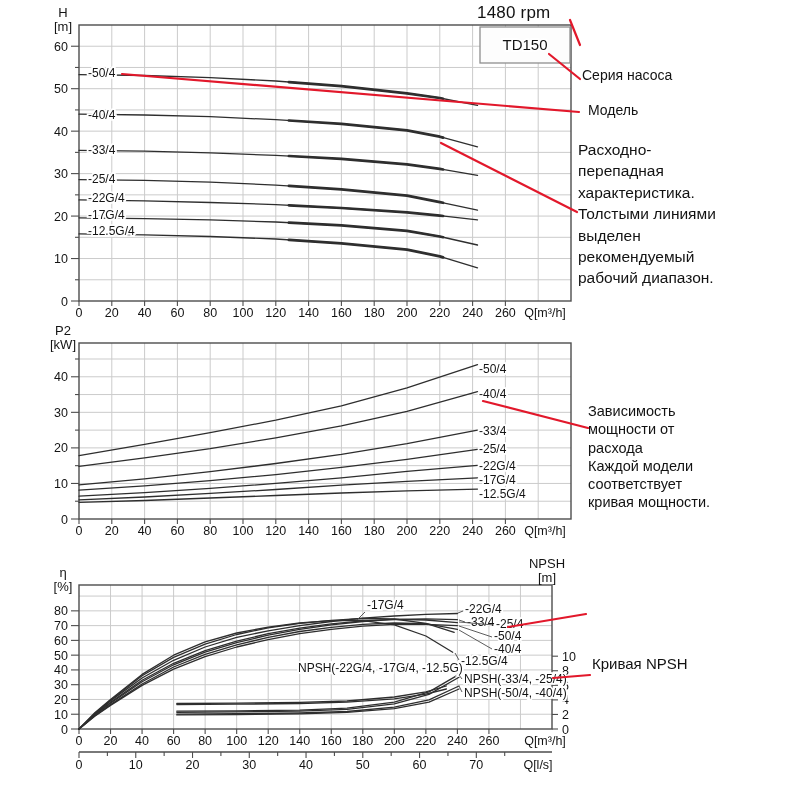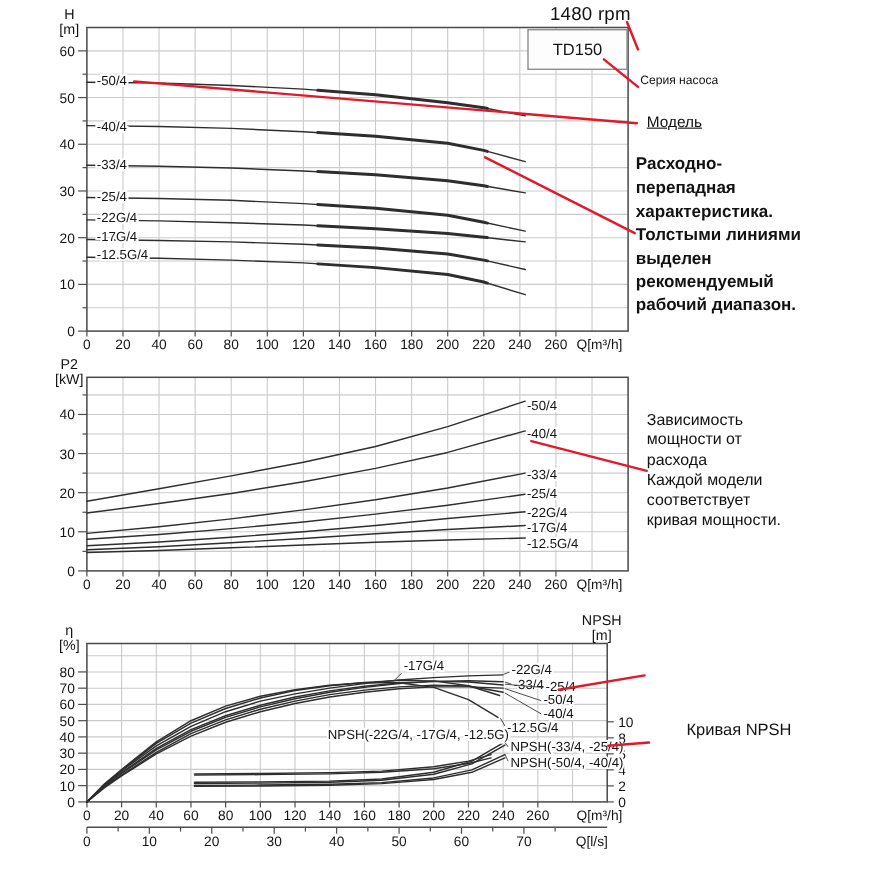"1480 rpm" .rpm-value { left: 500px -> 477px }
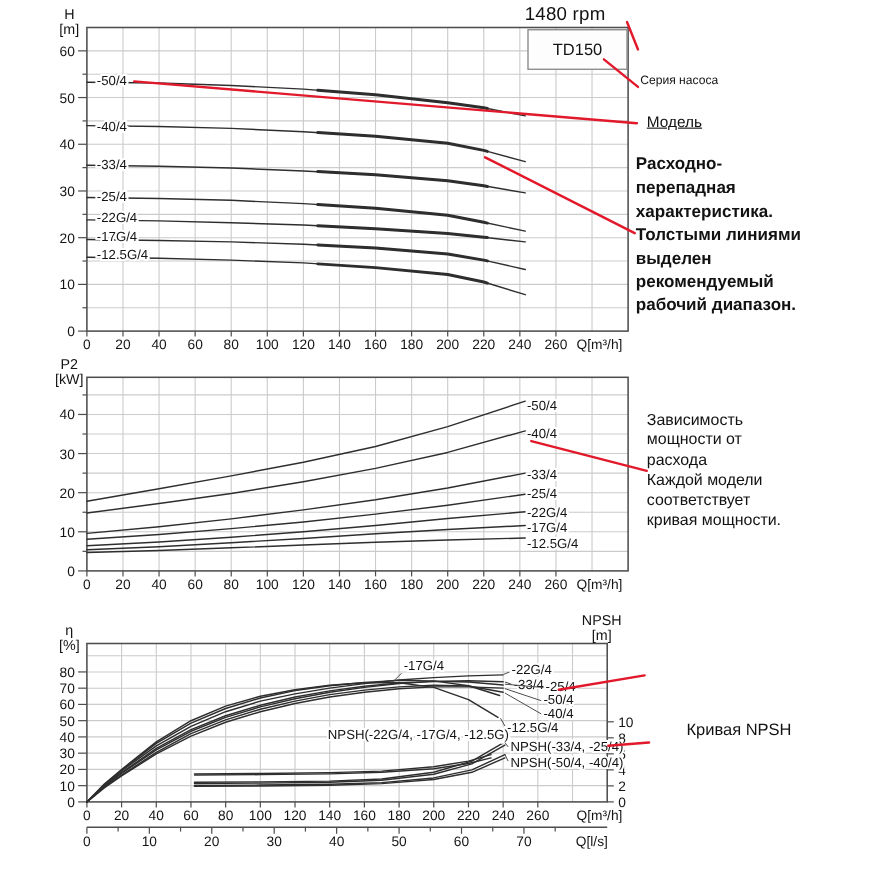"Серия насоса" .series-note { font-size: 11px -> 14px }
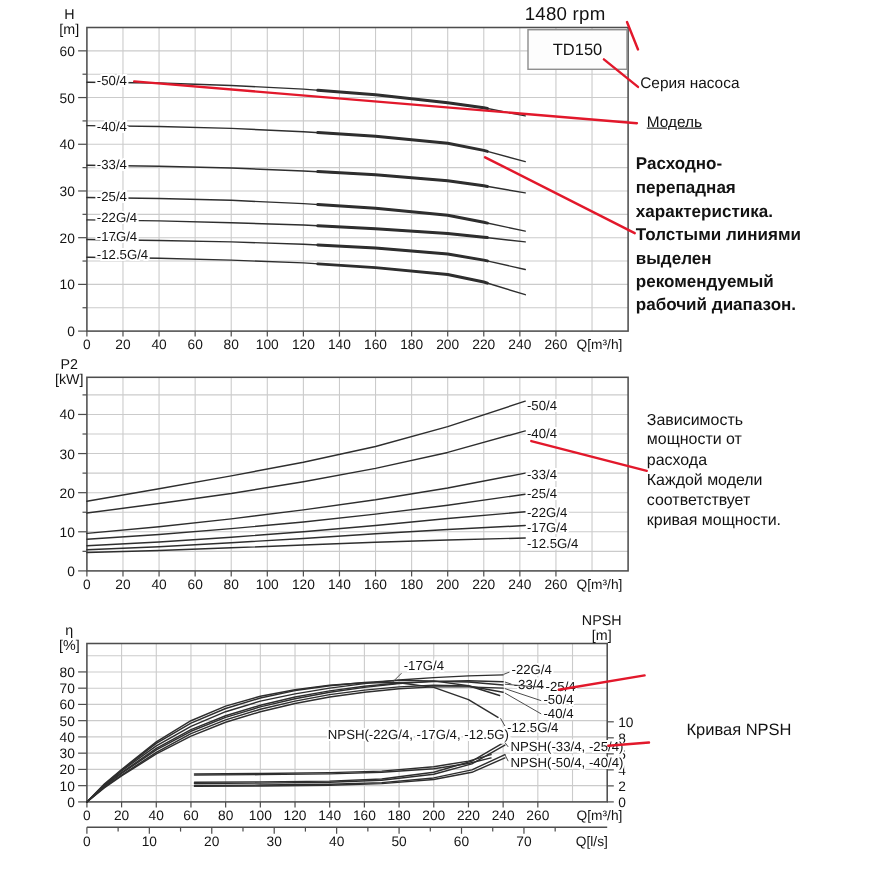"Модель" .model-note { text-decoration: underline -> none }
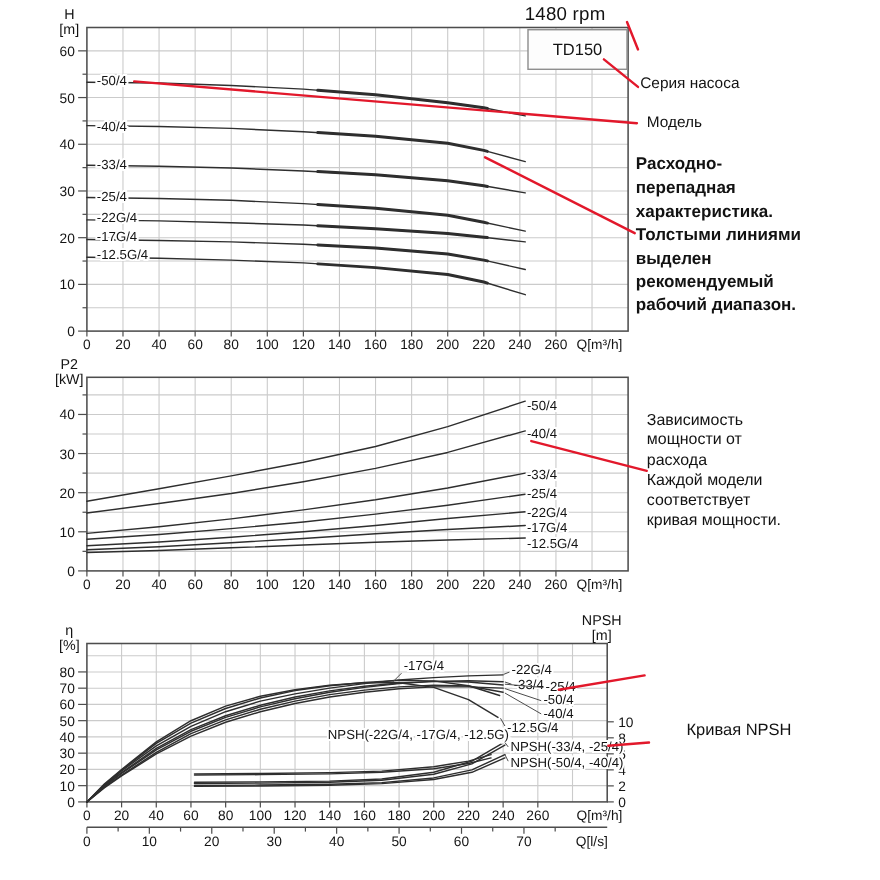"Расходно-" .hq-note { font-weight: bold -> none }
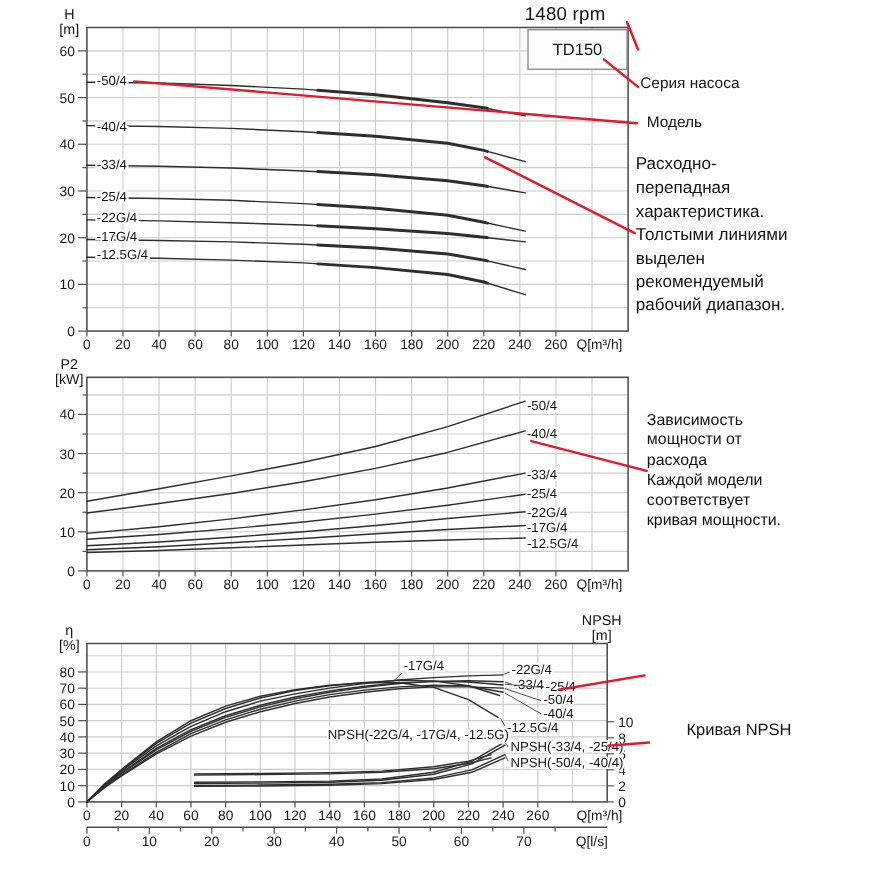"Зависимость" .power-note { top: 373px -> 402px }
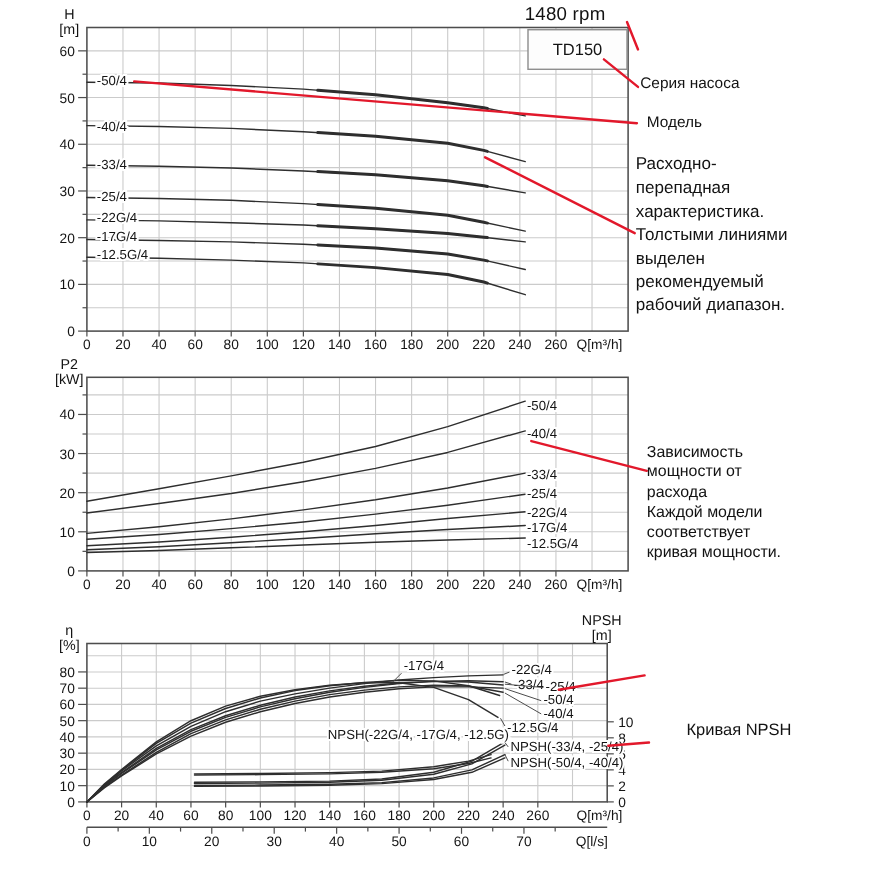"Кривая NPSH" .npsh-note { margin-left: 32px -> none }
